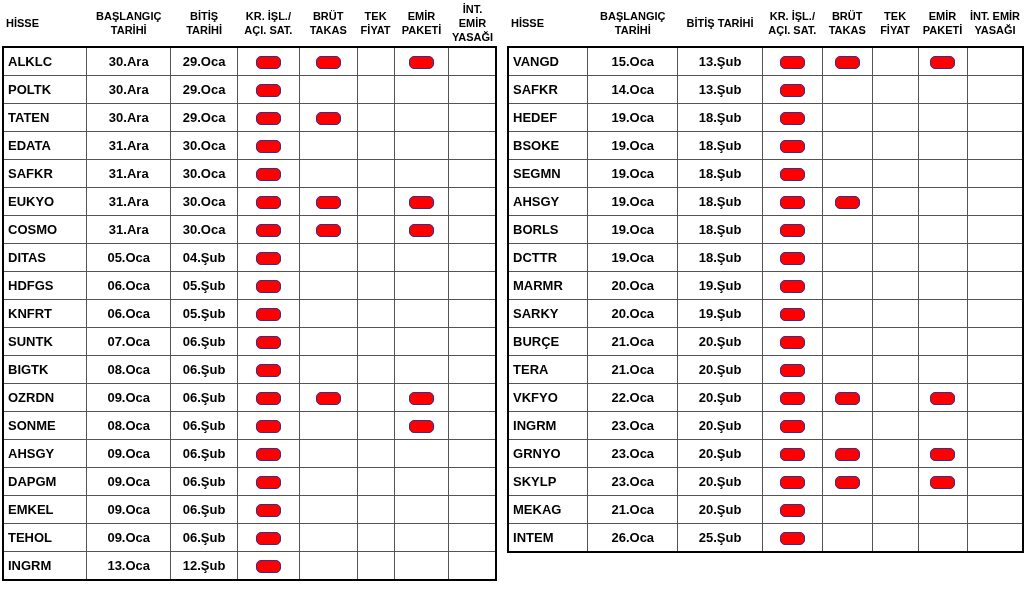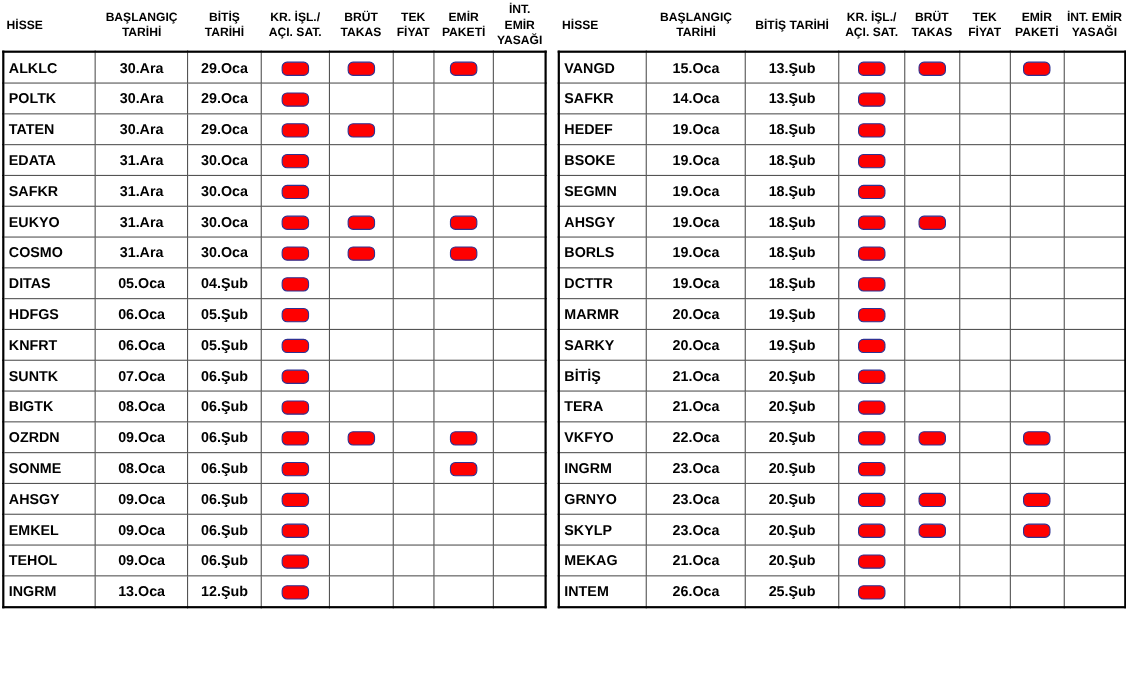"BİTİŞ" td.hisse { text: BİTİŞ -> BURÇE }
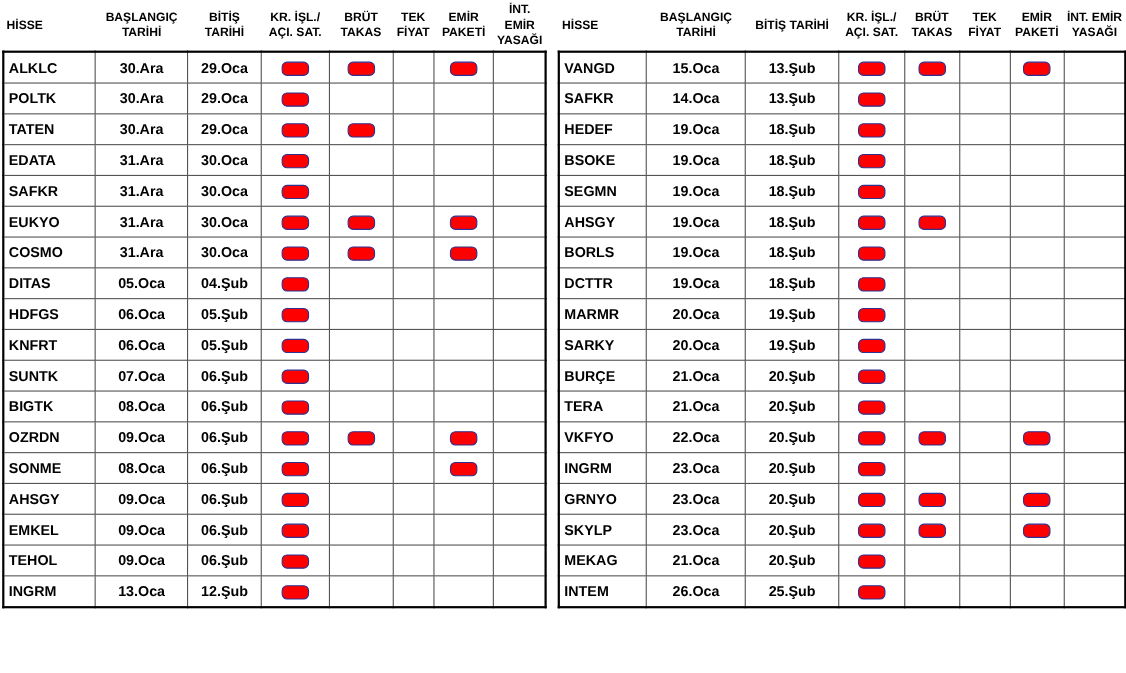"DAPGM" tr { html: none -> <tr> <td>DAPGM</td> <td>09.Oca</td> <td>06.Şub</td> <td><span></span></td> <td></td> <td></td> <td></td> <td></td> </tr> }
